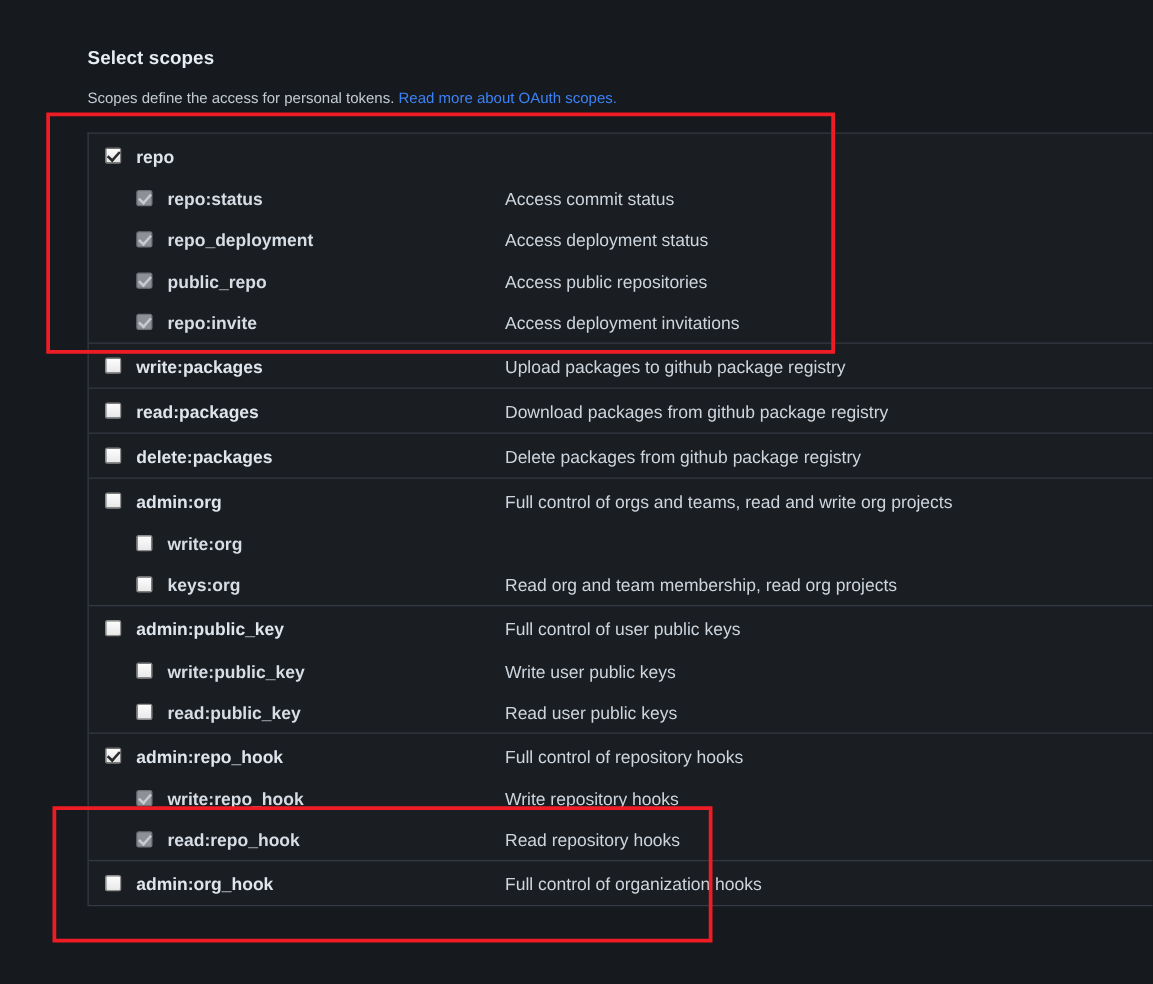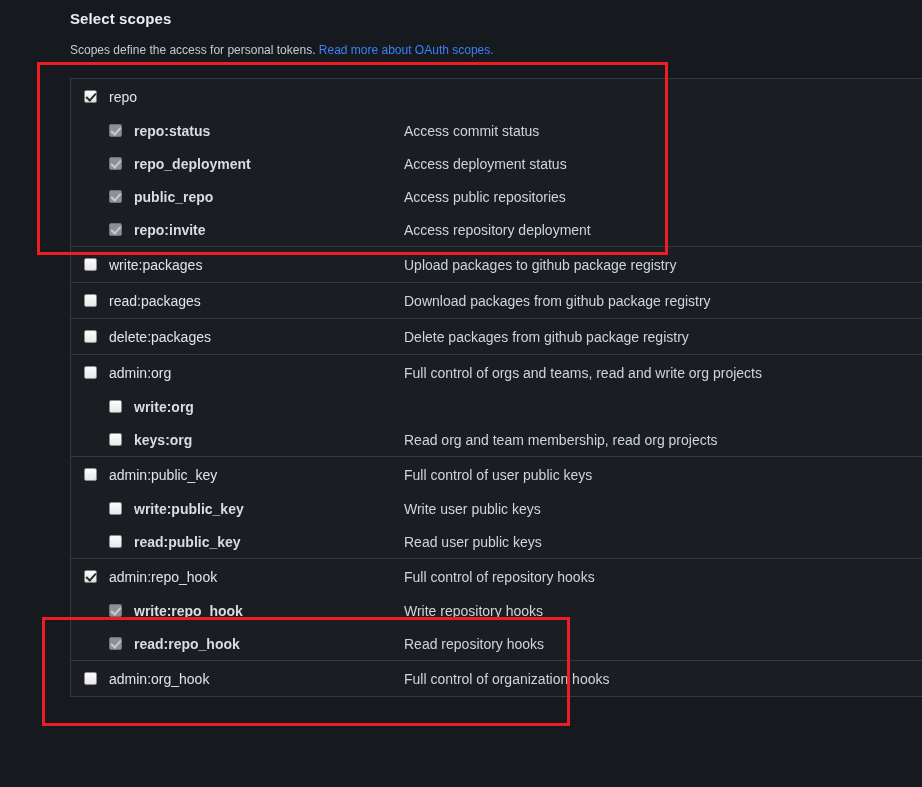"Select scopes" .page { margin-top: none -> 28px }
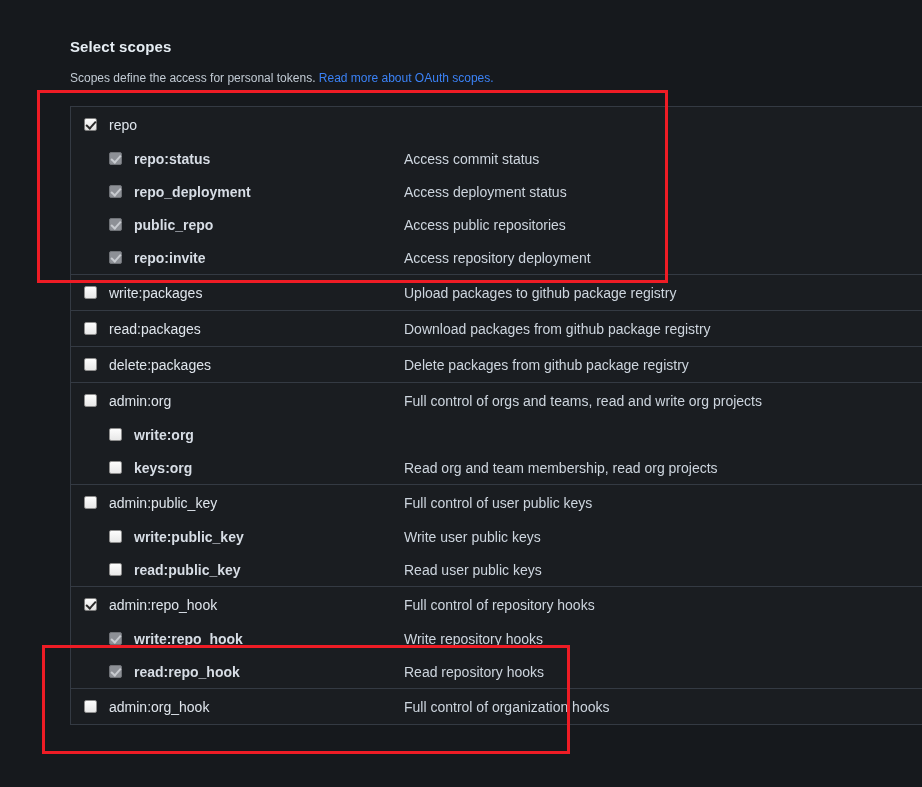"repo" .scope-row.parent .scope-name { font-weight: normal -> bold }
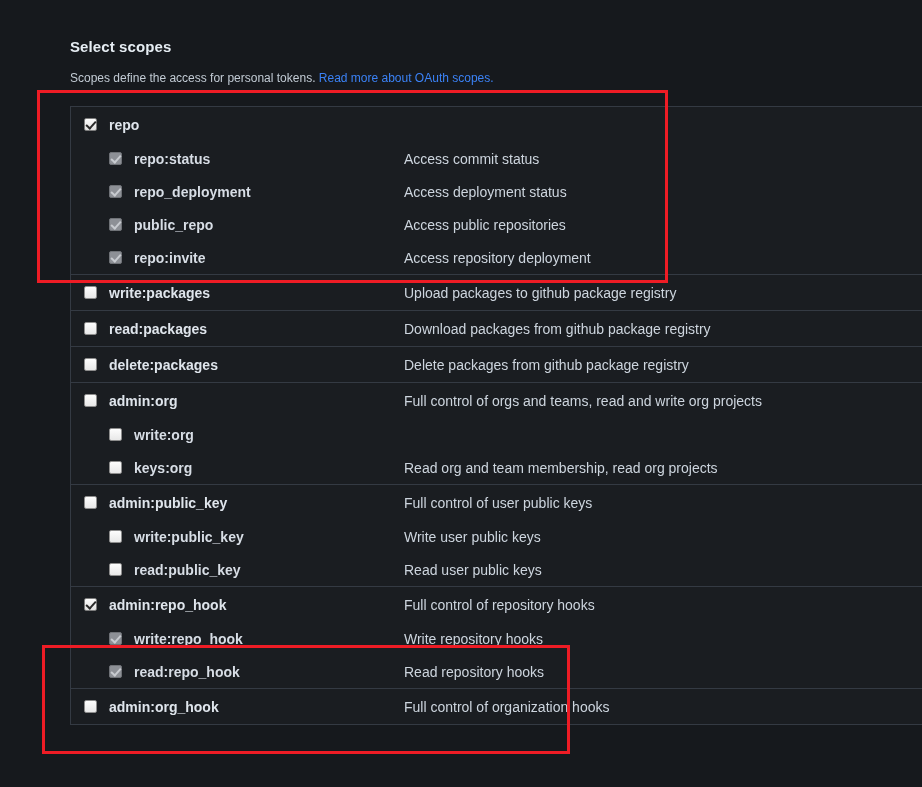"Access repository deployment" span.scope-desc { text: repository deployment -> deployment invitations }
